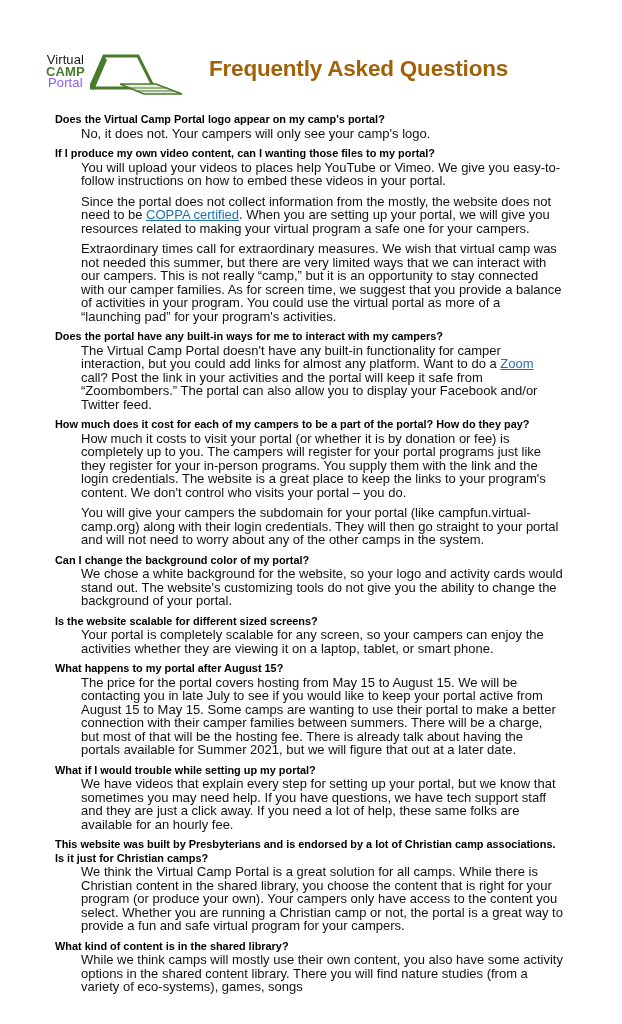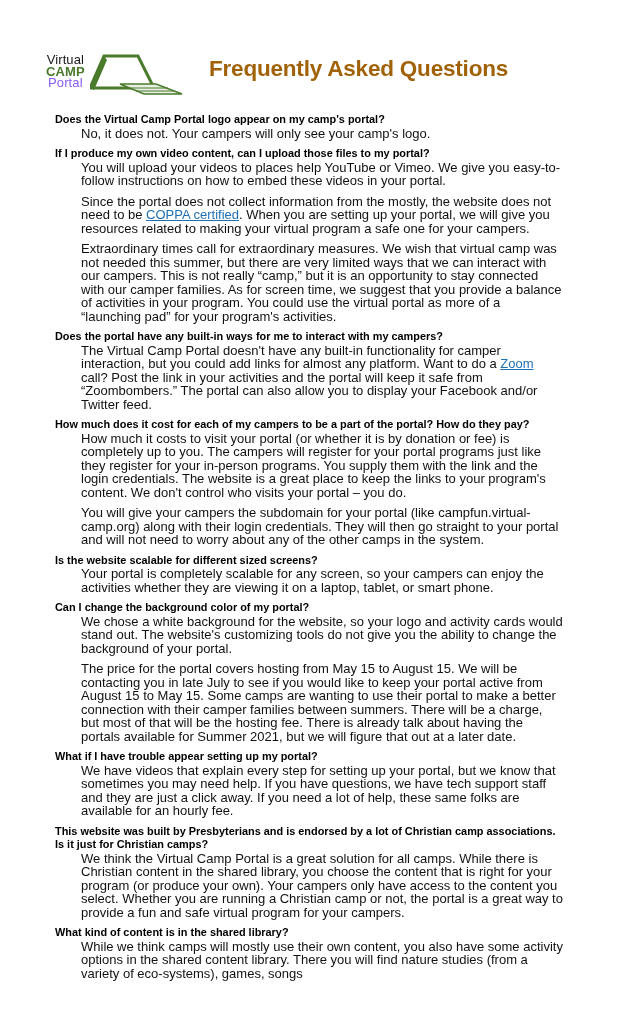"If I produce my own" div.q { text: upload -> wanting }
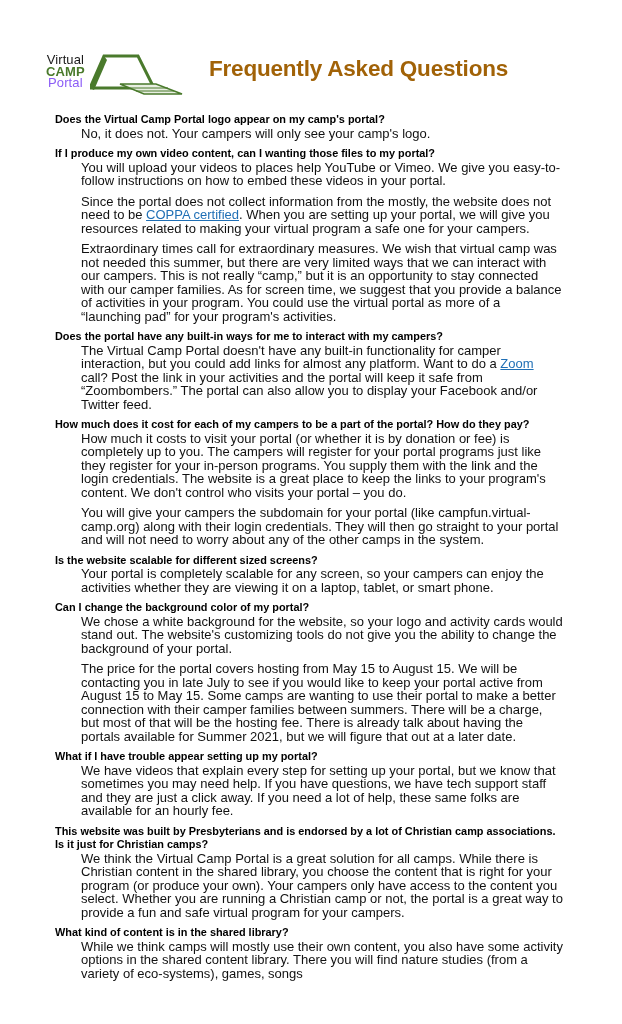"Is the website scalable for" div.faq { order: before "Can I change the background" -> after "Can I change the background" }
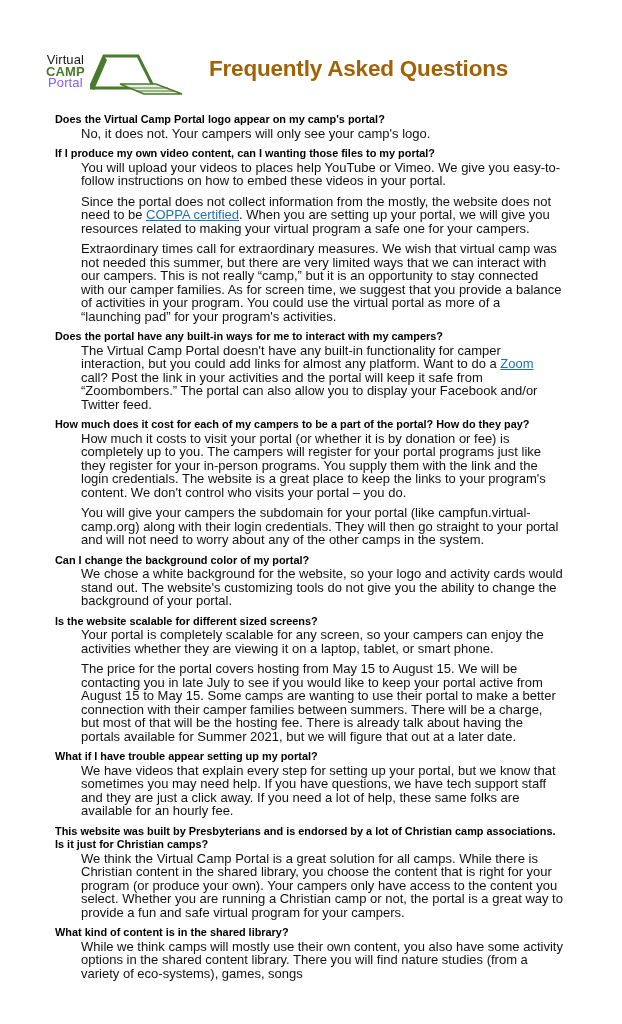"What happens to my portal" div.q { html: none -> <div>What happens to my portal after August 15?</div> }
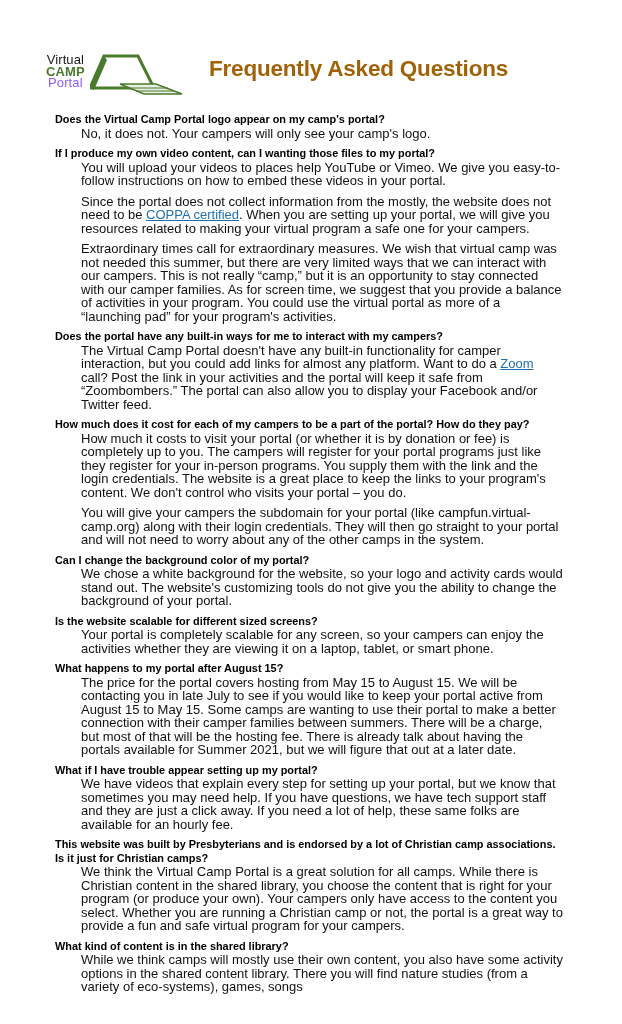"What if I have trouble" div.q { text: have trouble appear -> would trouble while }
